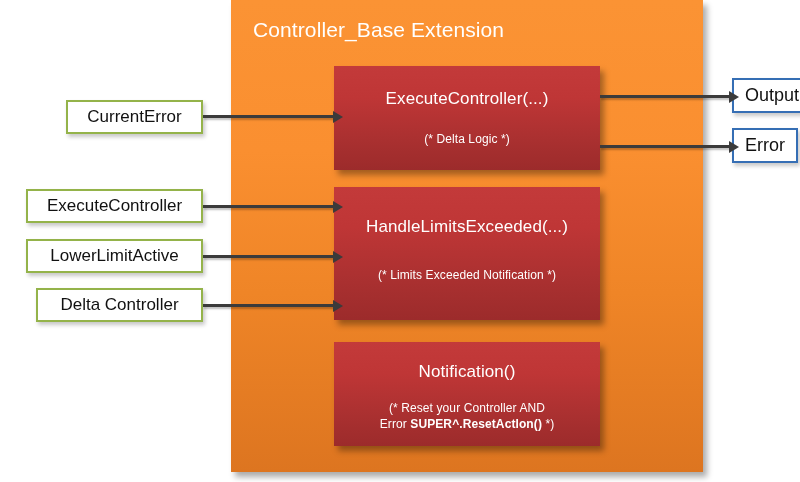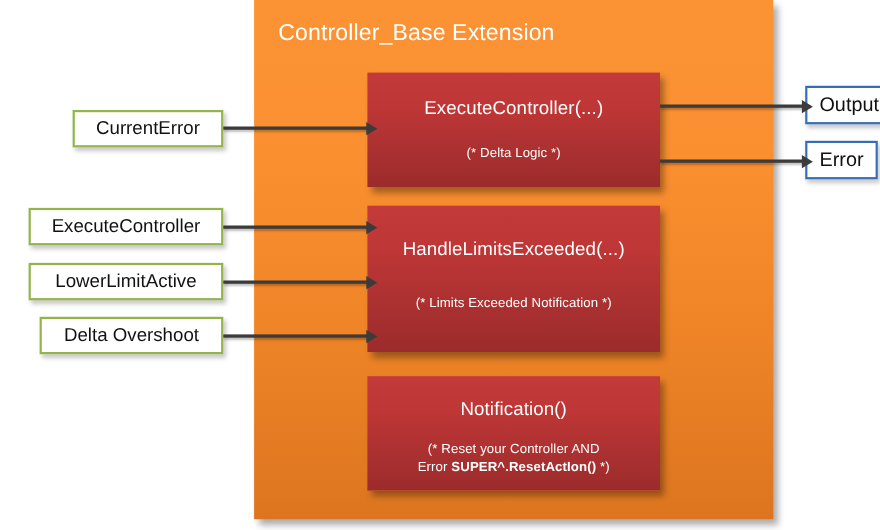"Delta Overshoot" span { text: Overshoot -> Controller }
